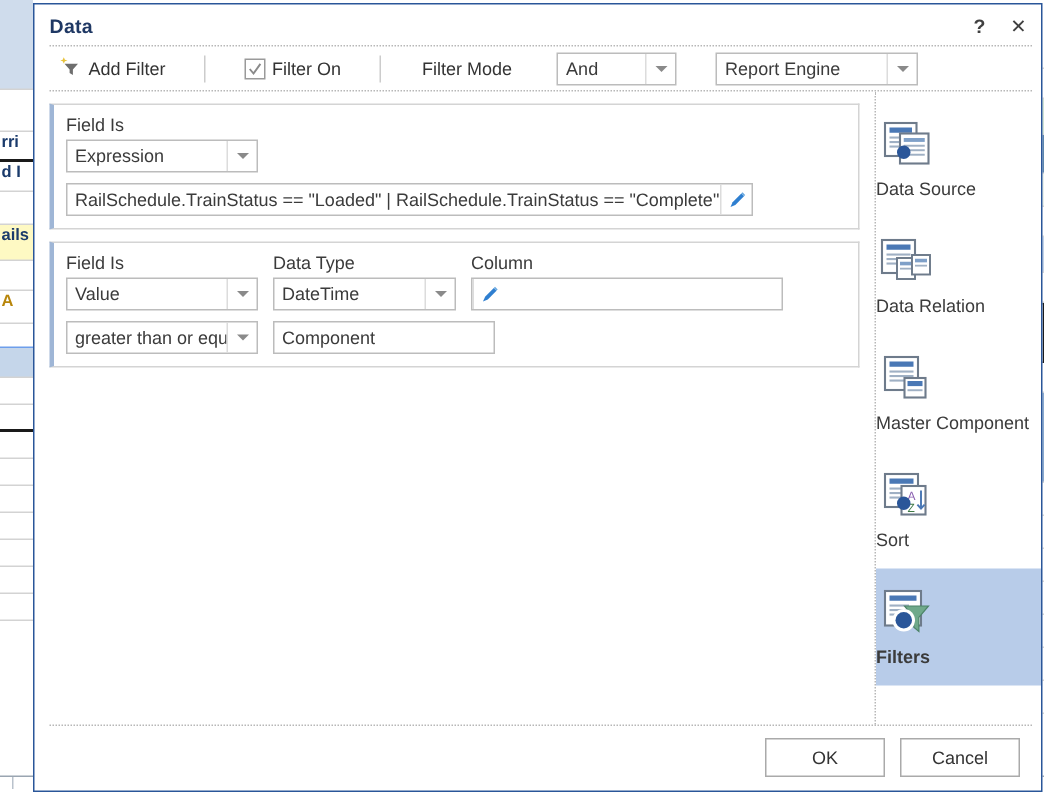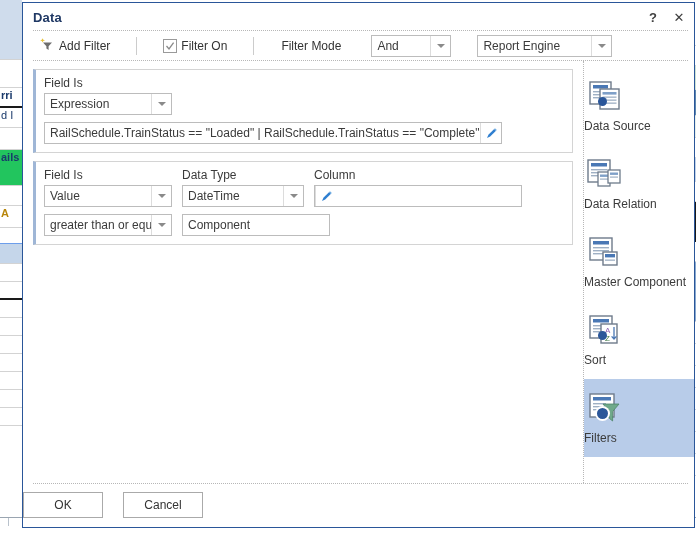"d I" div.bg-row { font-weight: normal -> bold }
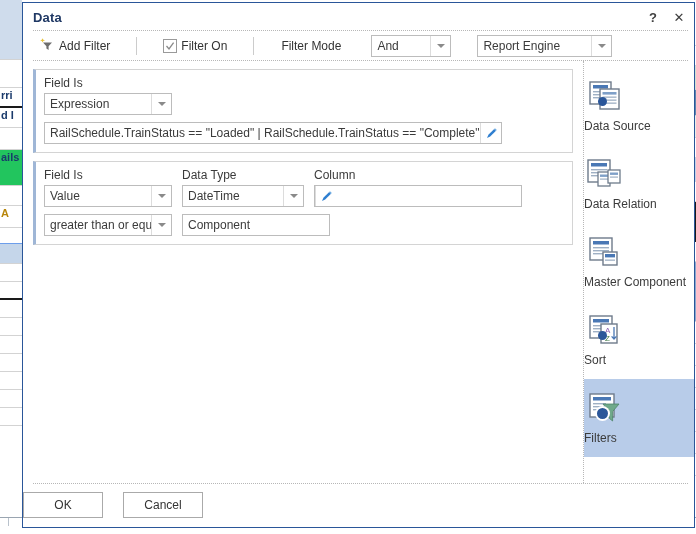"ails" div.bg-row { background: #22c55e -> #fef9c3; height: 36px -> 24px }
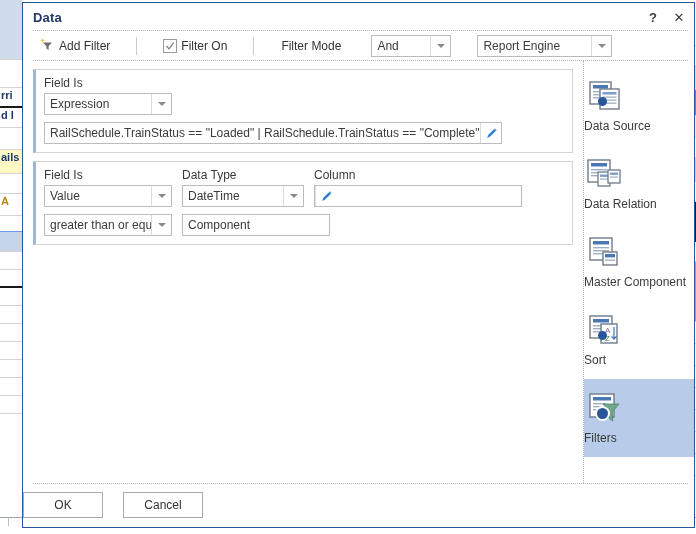"Filters" .navitem.selected { font-weight: none -> bold }
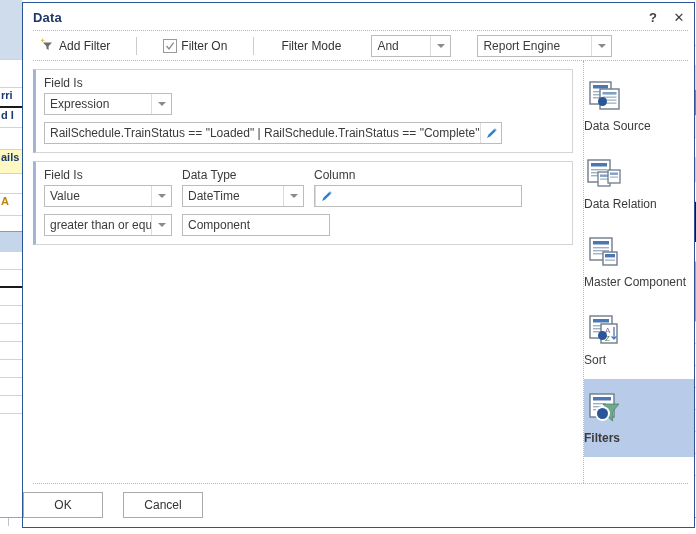"OK" .footer { gap: 20px -> 10px; justify-content: none -> flex-end }
